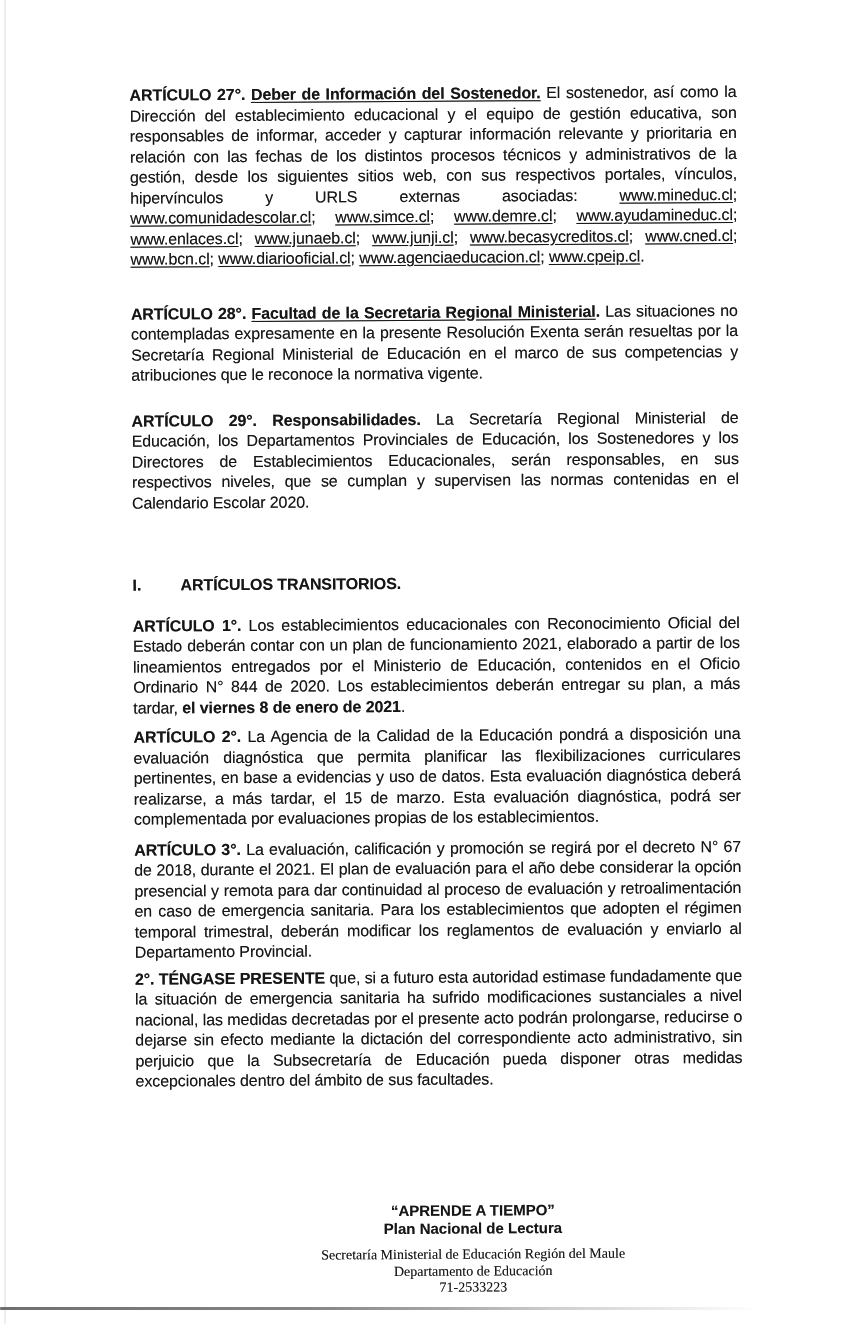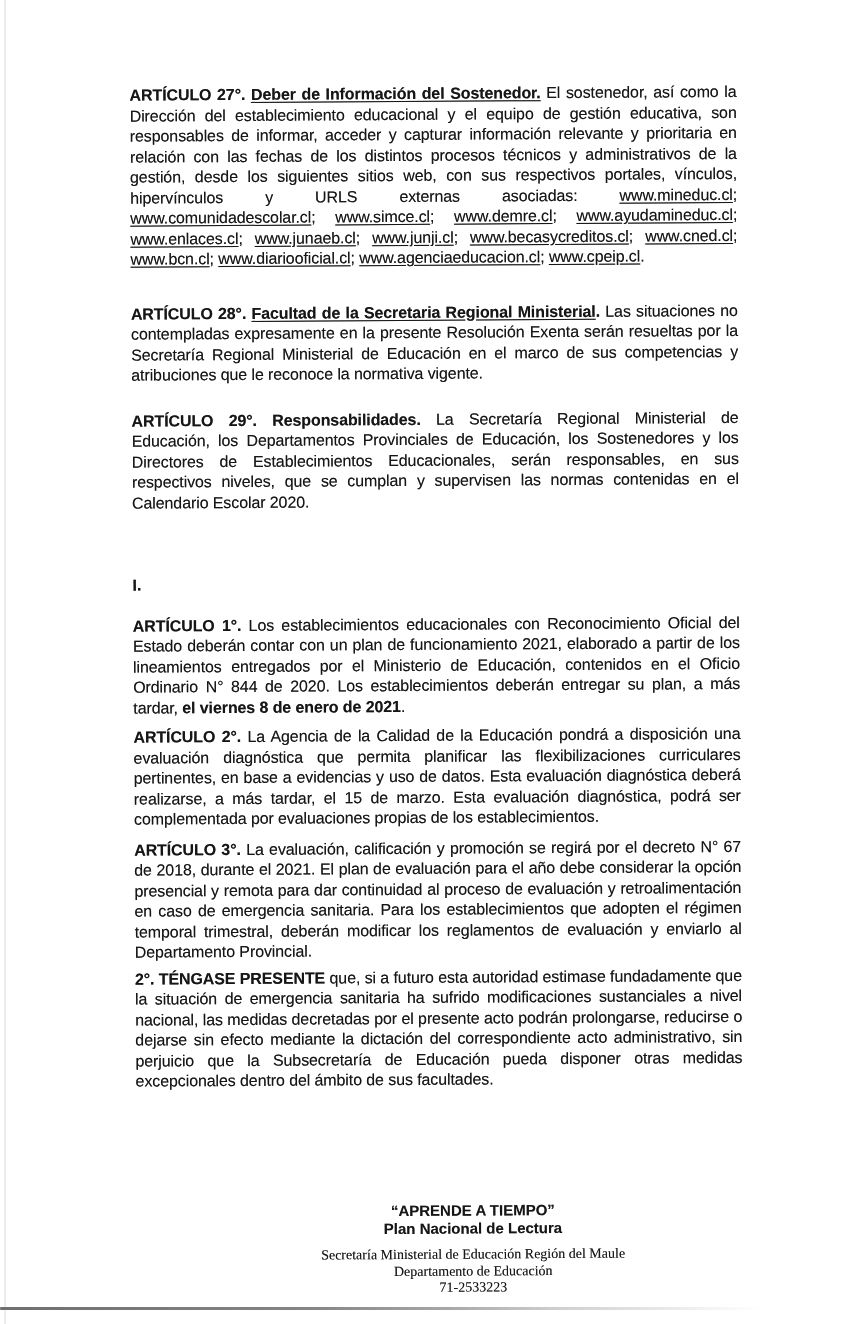"ARTÍCULOS TRANSITORIOS." span.htitle { html: none -> <span>ARTÍCULOS TRANSITORIOS.</span> }
